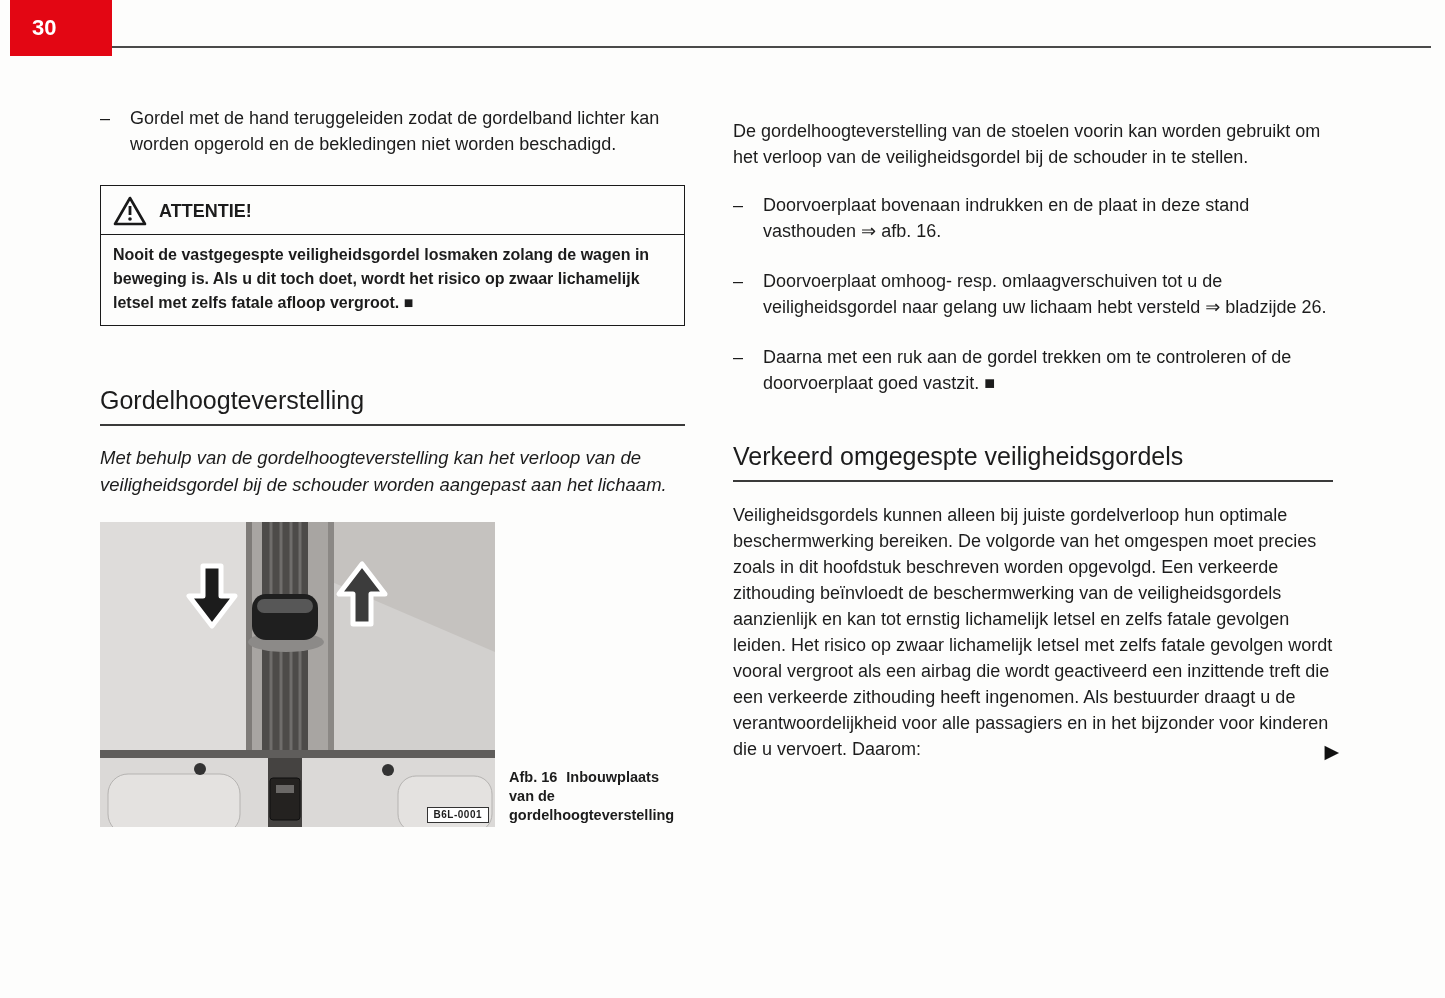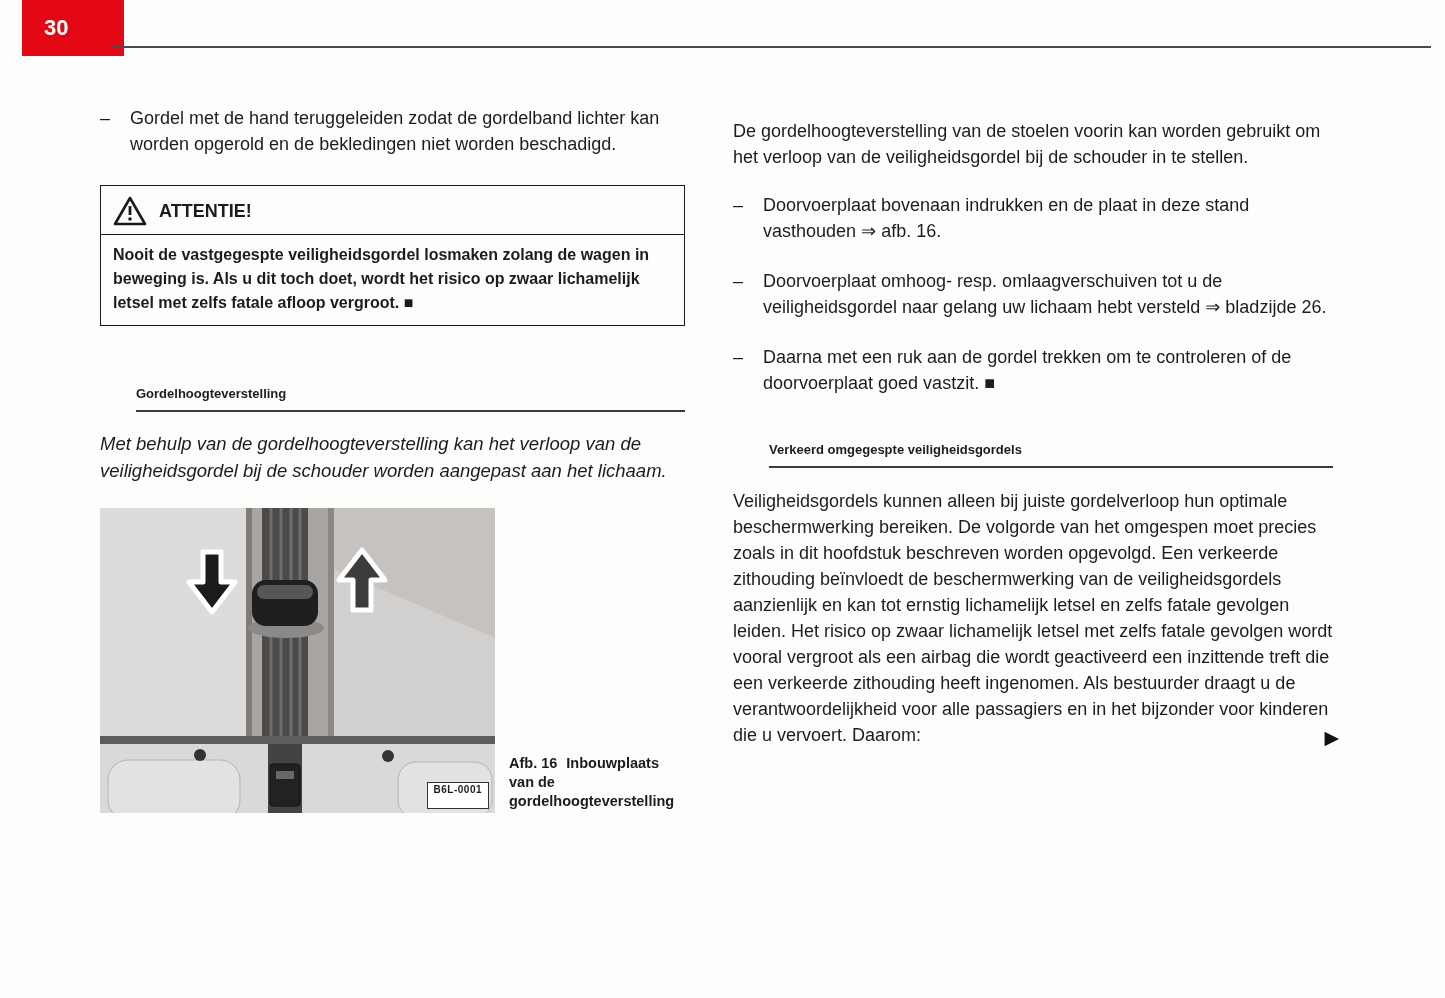"30" .pagenum-badge { left: 22px -> 10px }
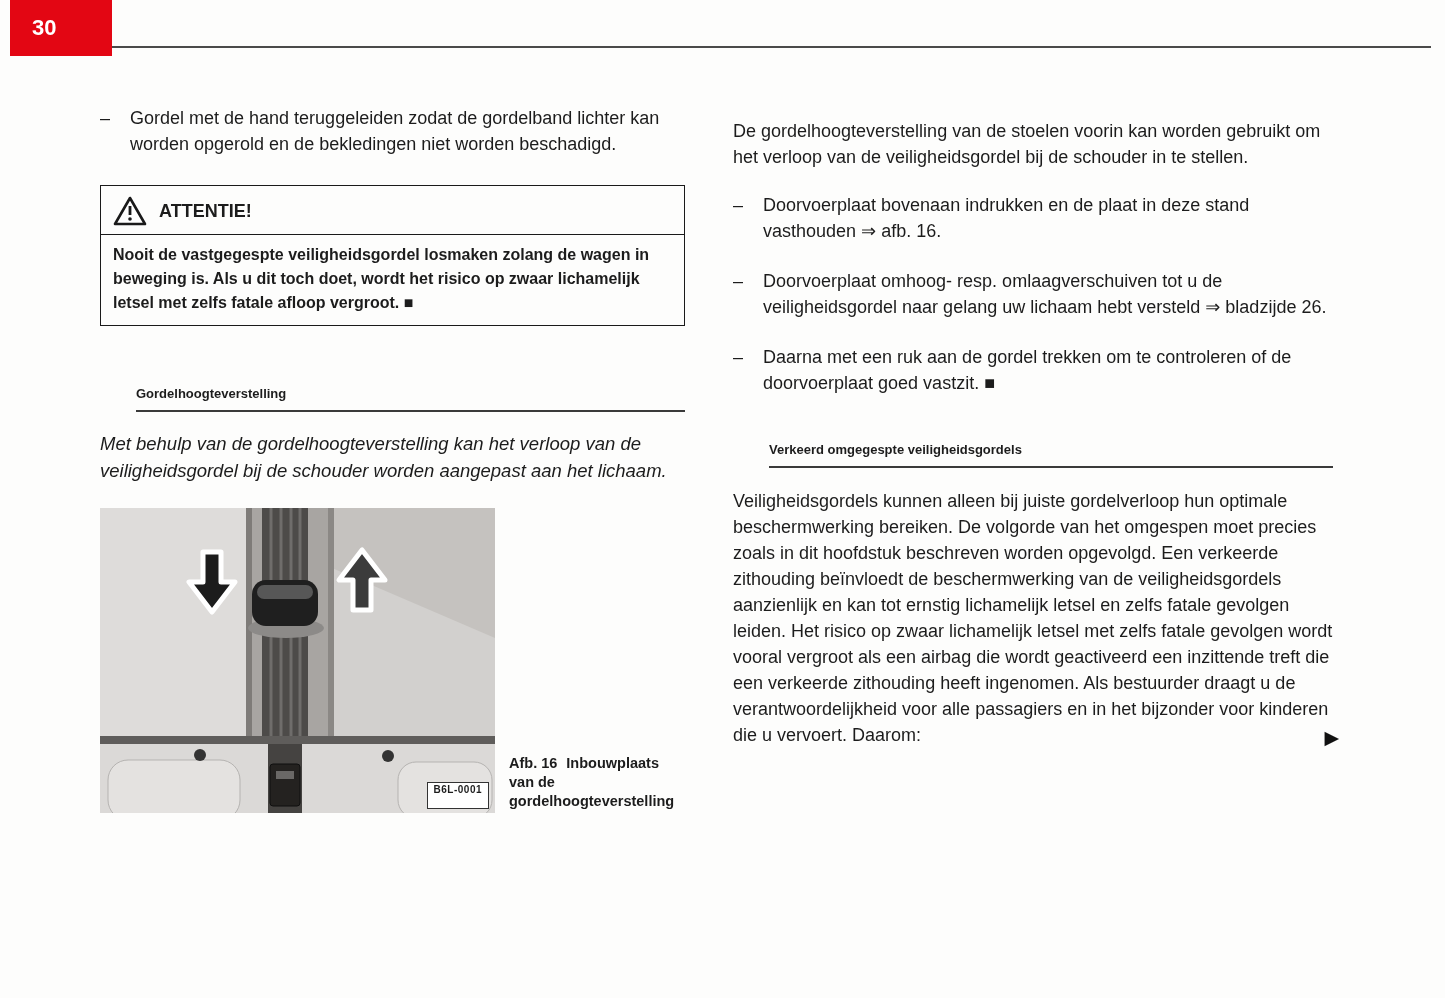"Gordelhoogteverstelling" .section-heading { font-size: 13px -> 25px; font-weight: bold -> normal; margin-left: 36px -> none }
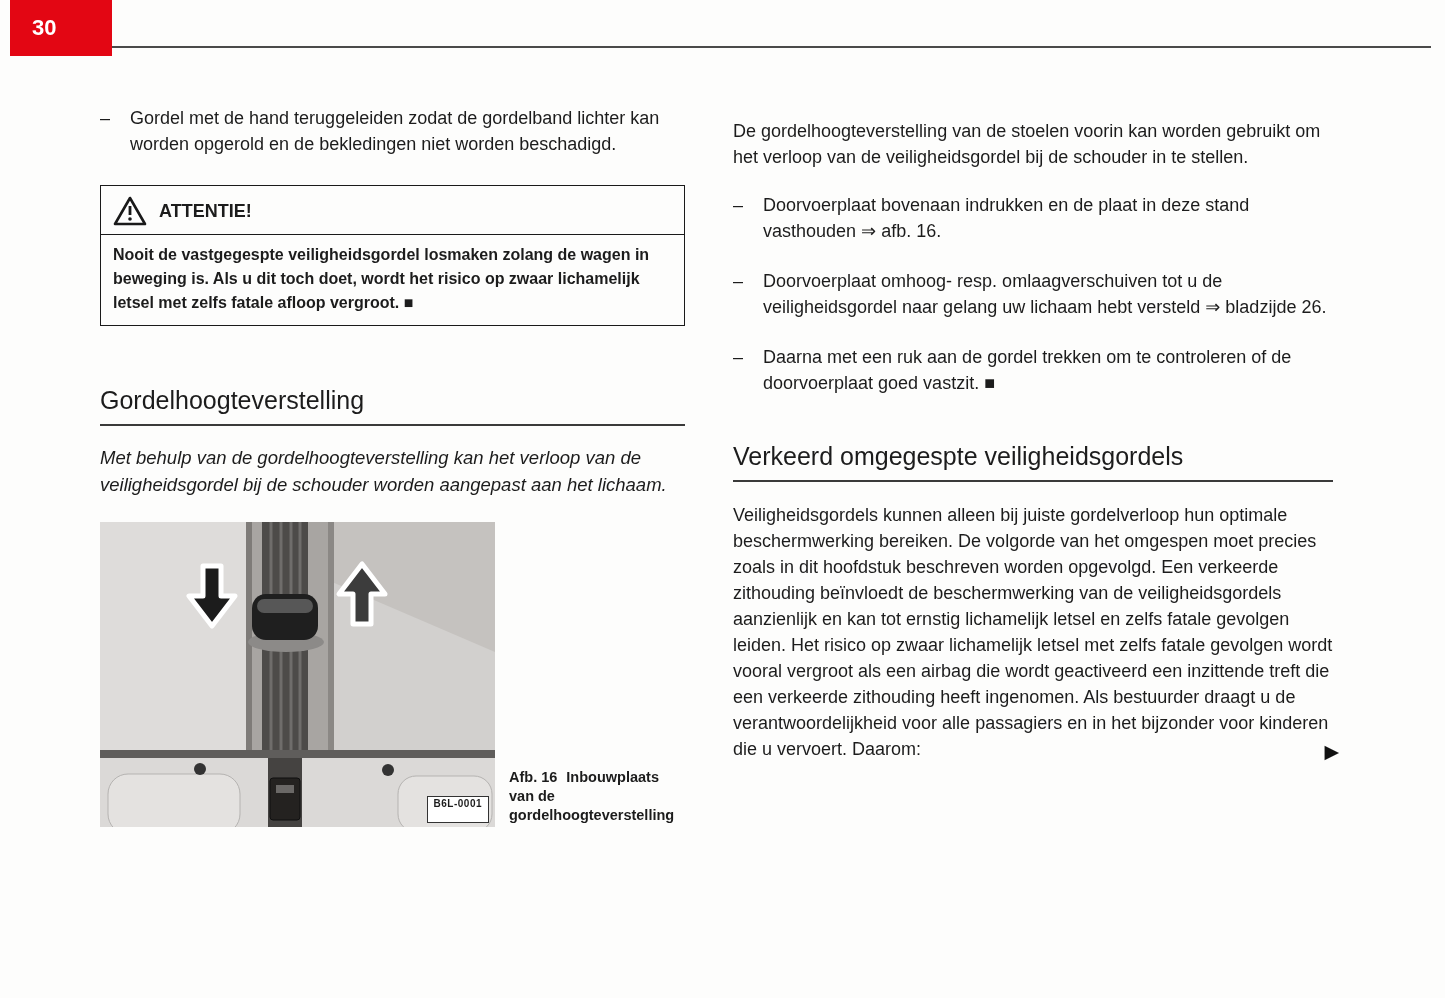"B6L-0001" .fig-code-box { padding: 1px 6px 13px 6px -> 1px 6px 2px 6px }
